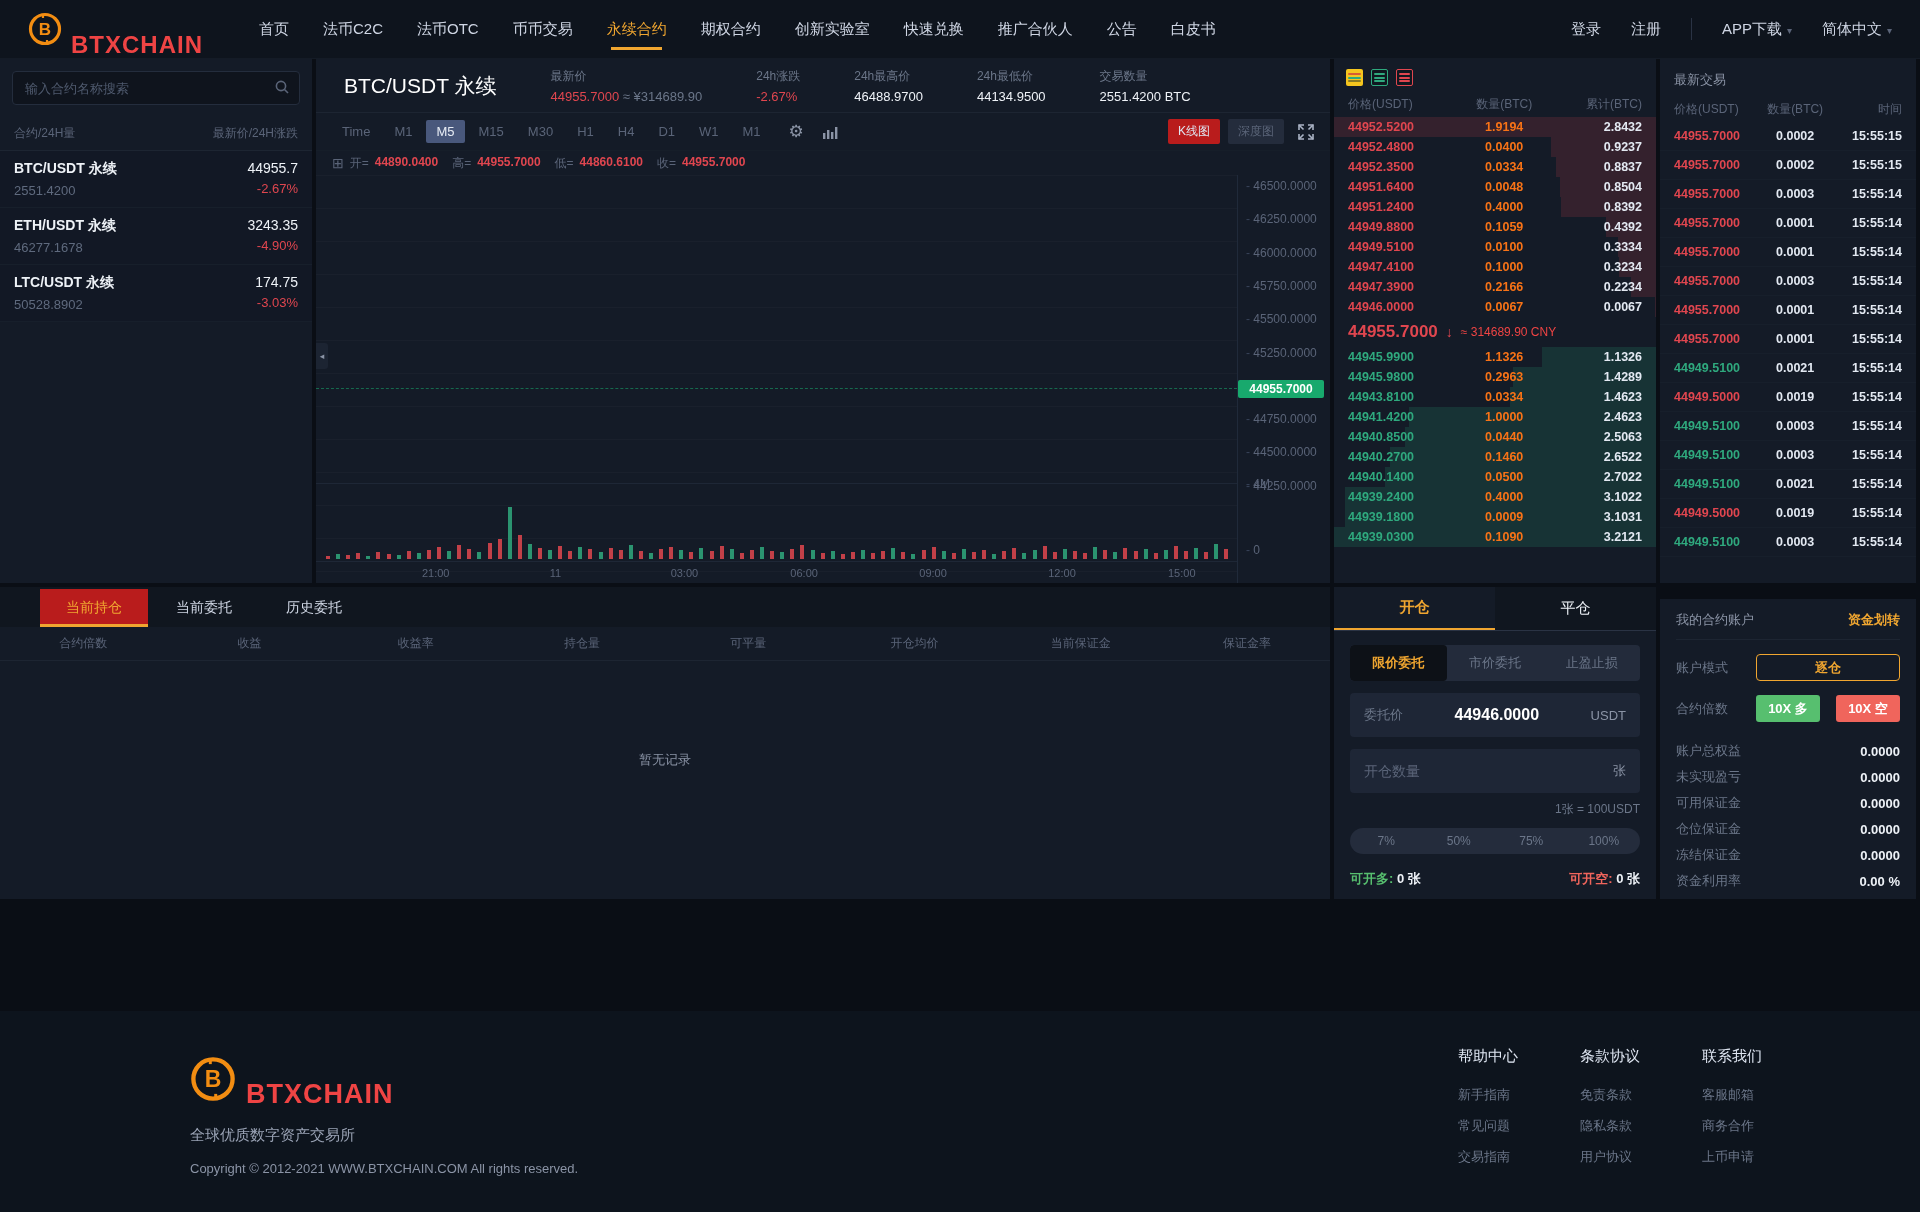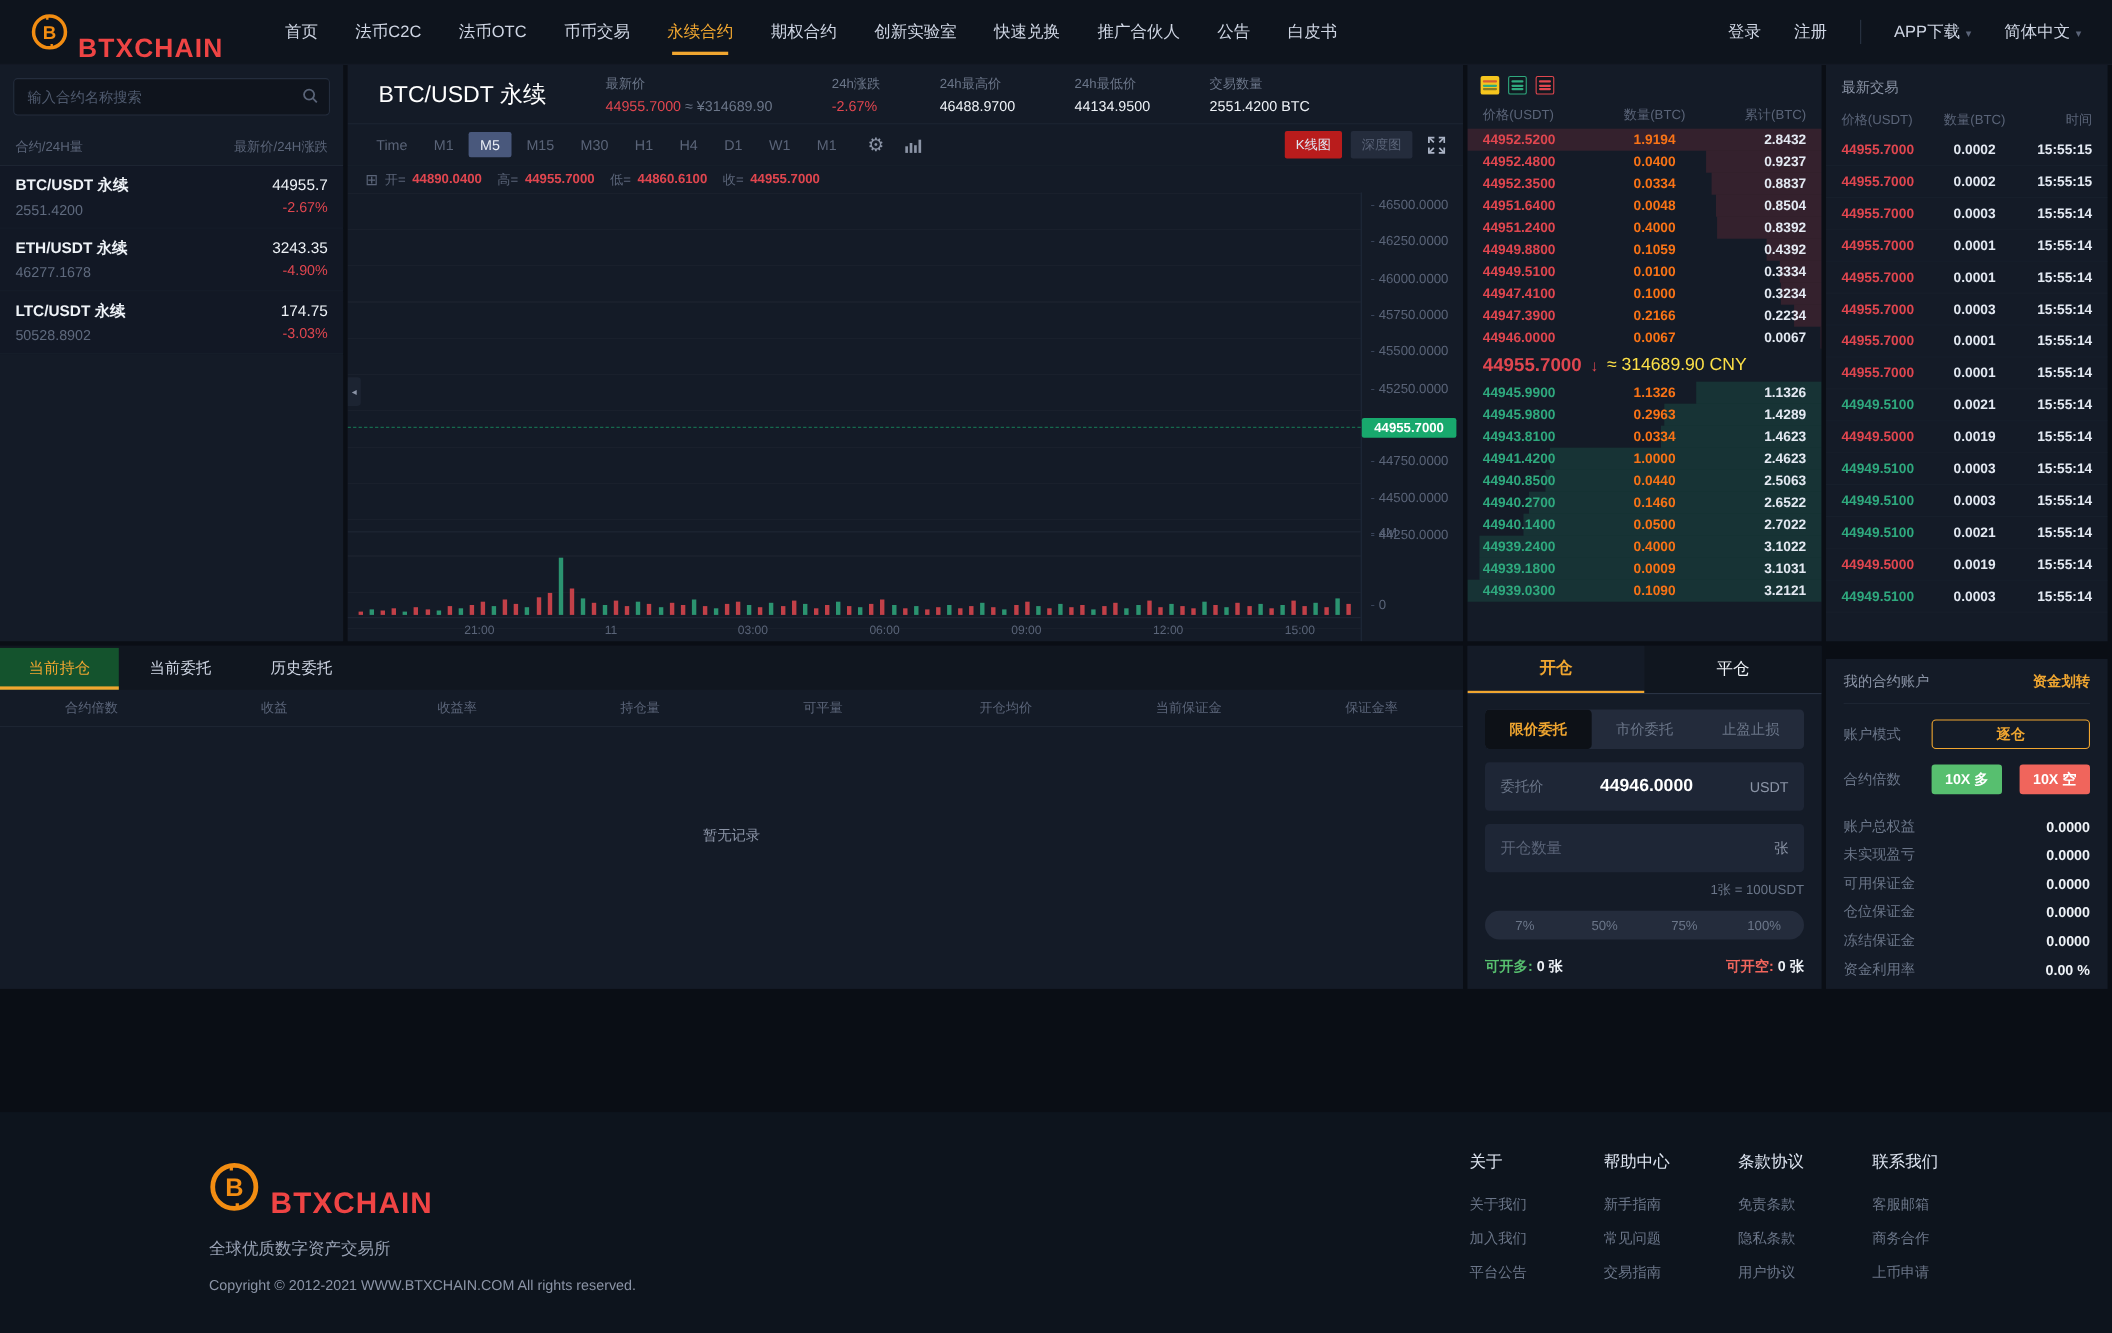"≈ 314689.90 CNY" .ob-mid .cny { color: #fde047 -> #ef4444; font-size: 16px -> 12px }
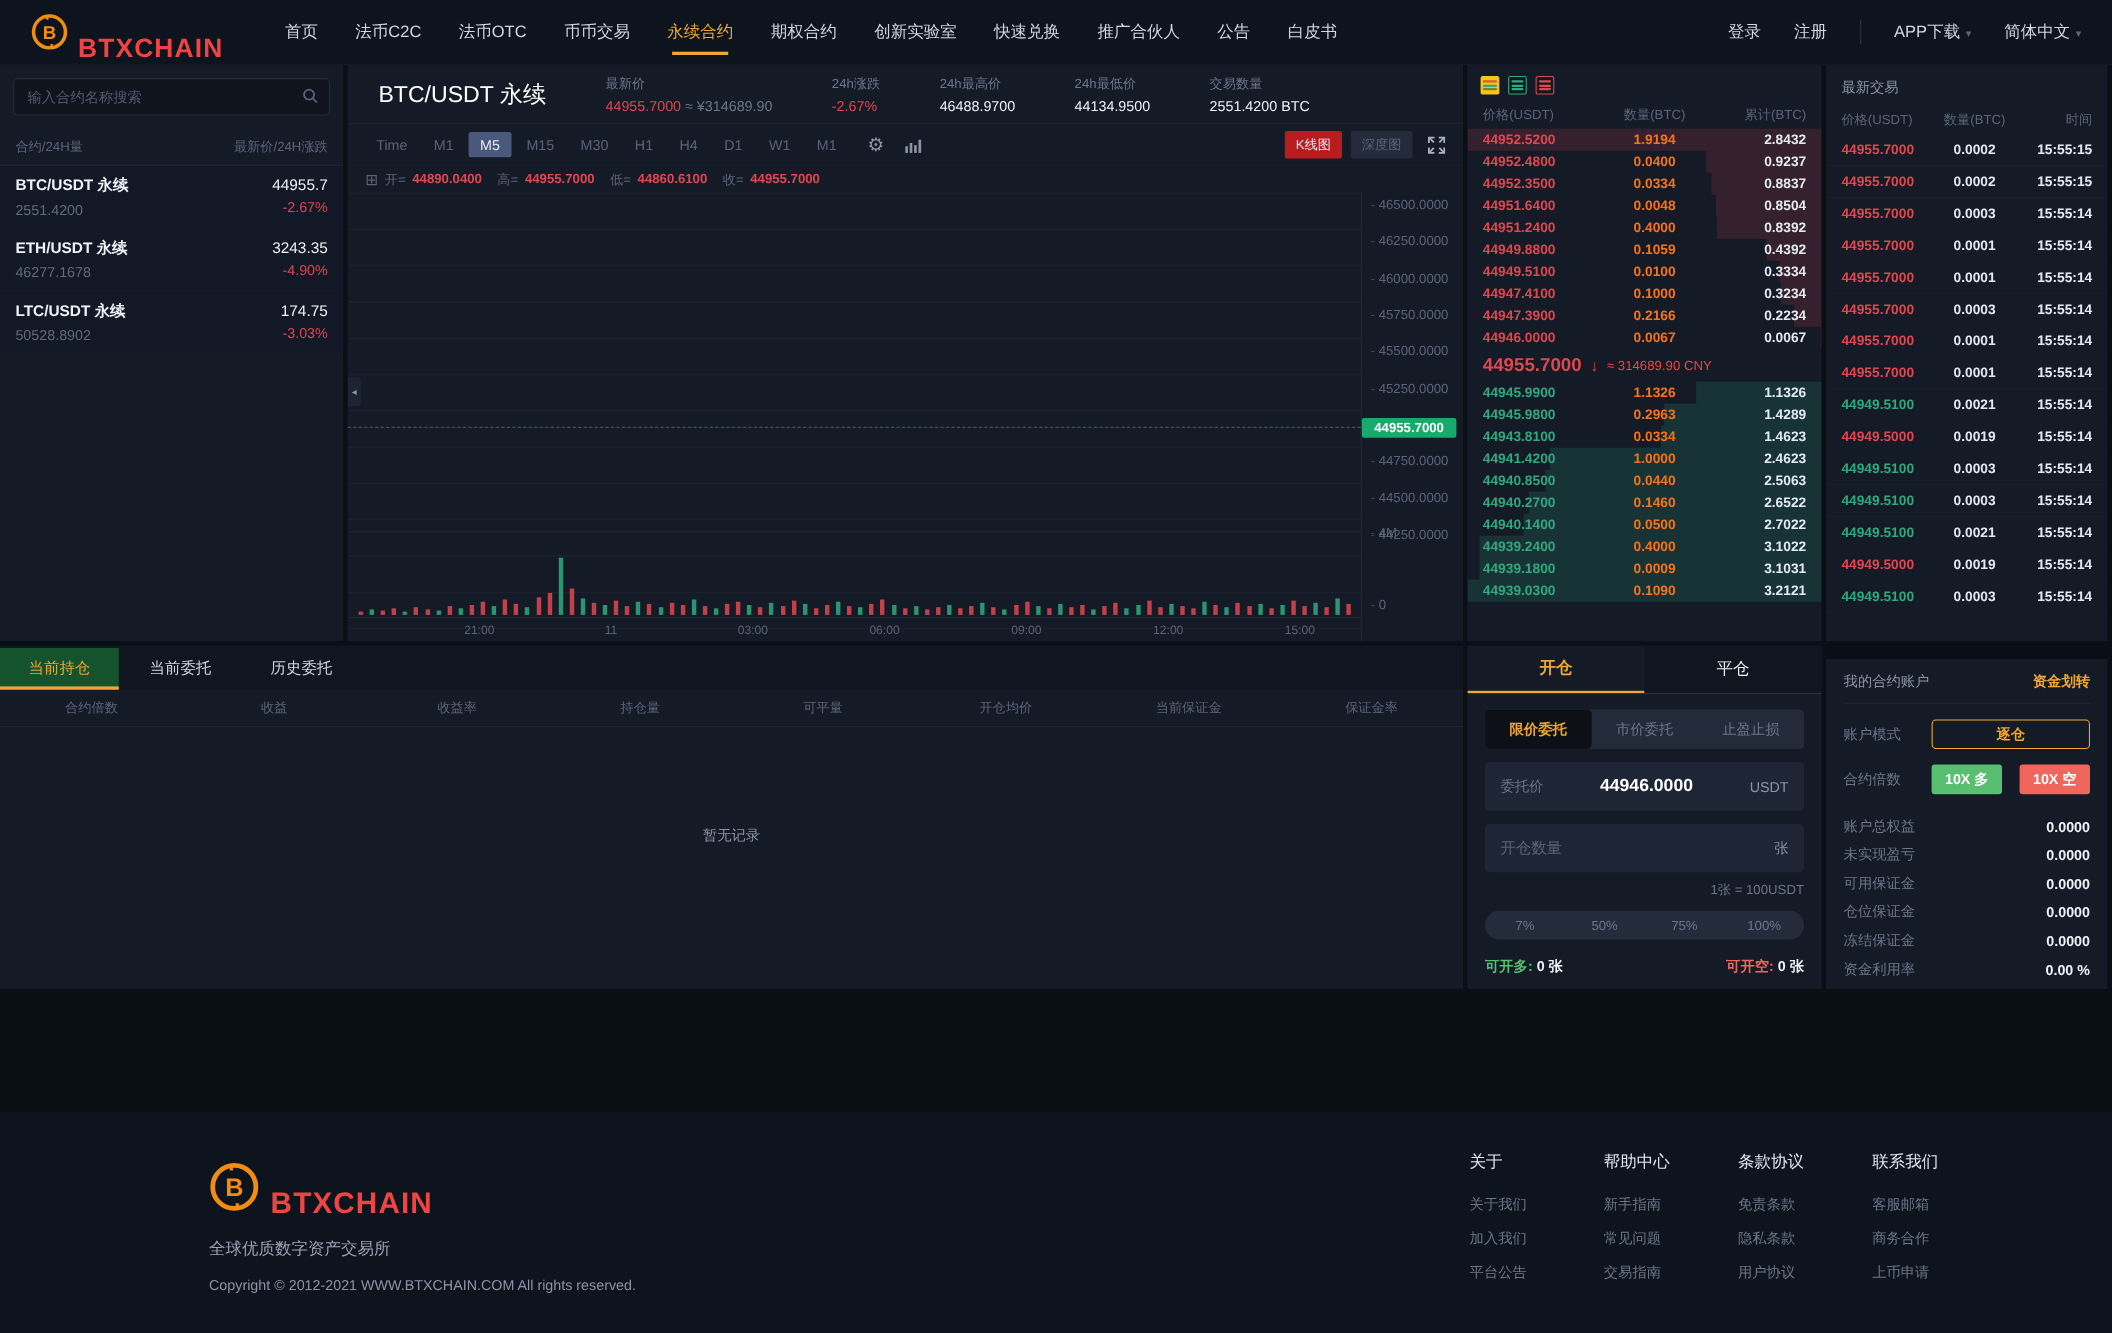"当前持仓" .pos-tab.active { background: #14532d -> #b91c1c; margin-left: none -> 40px }
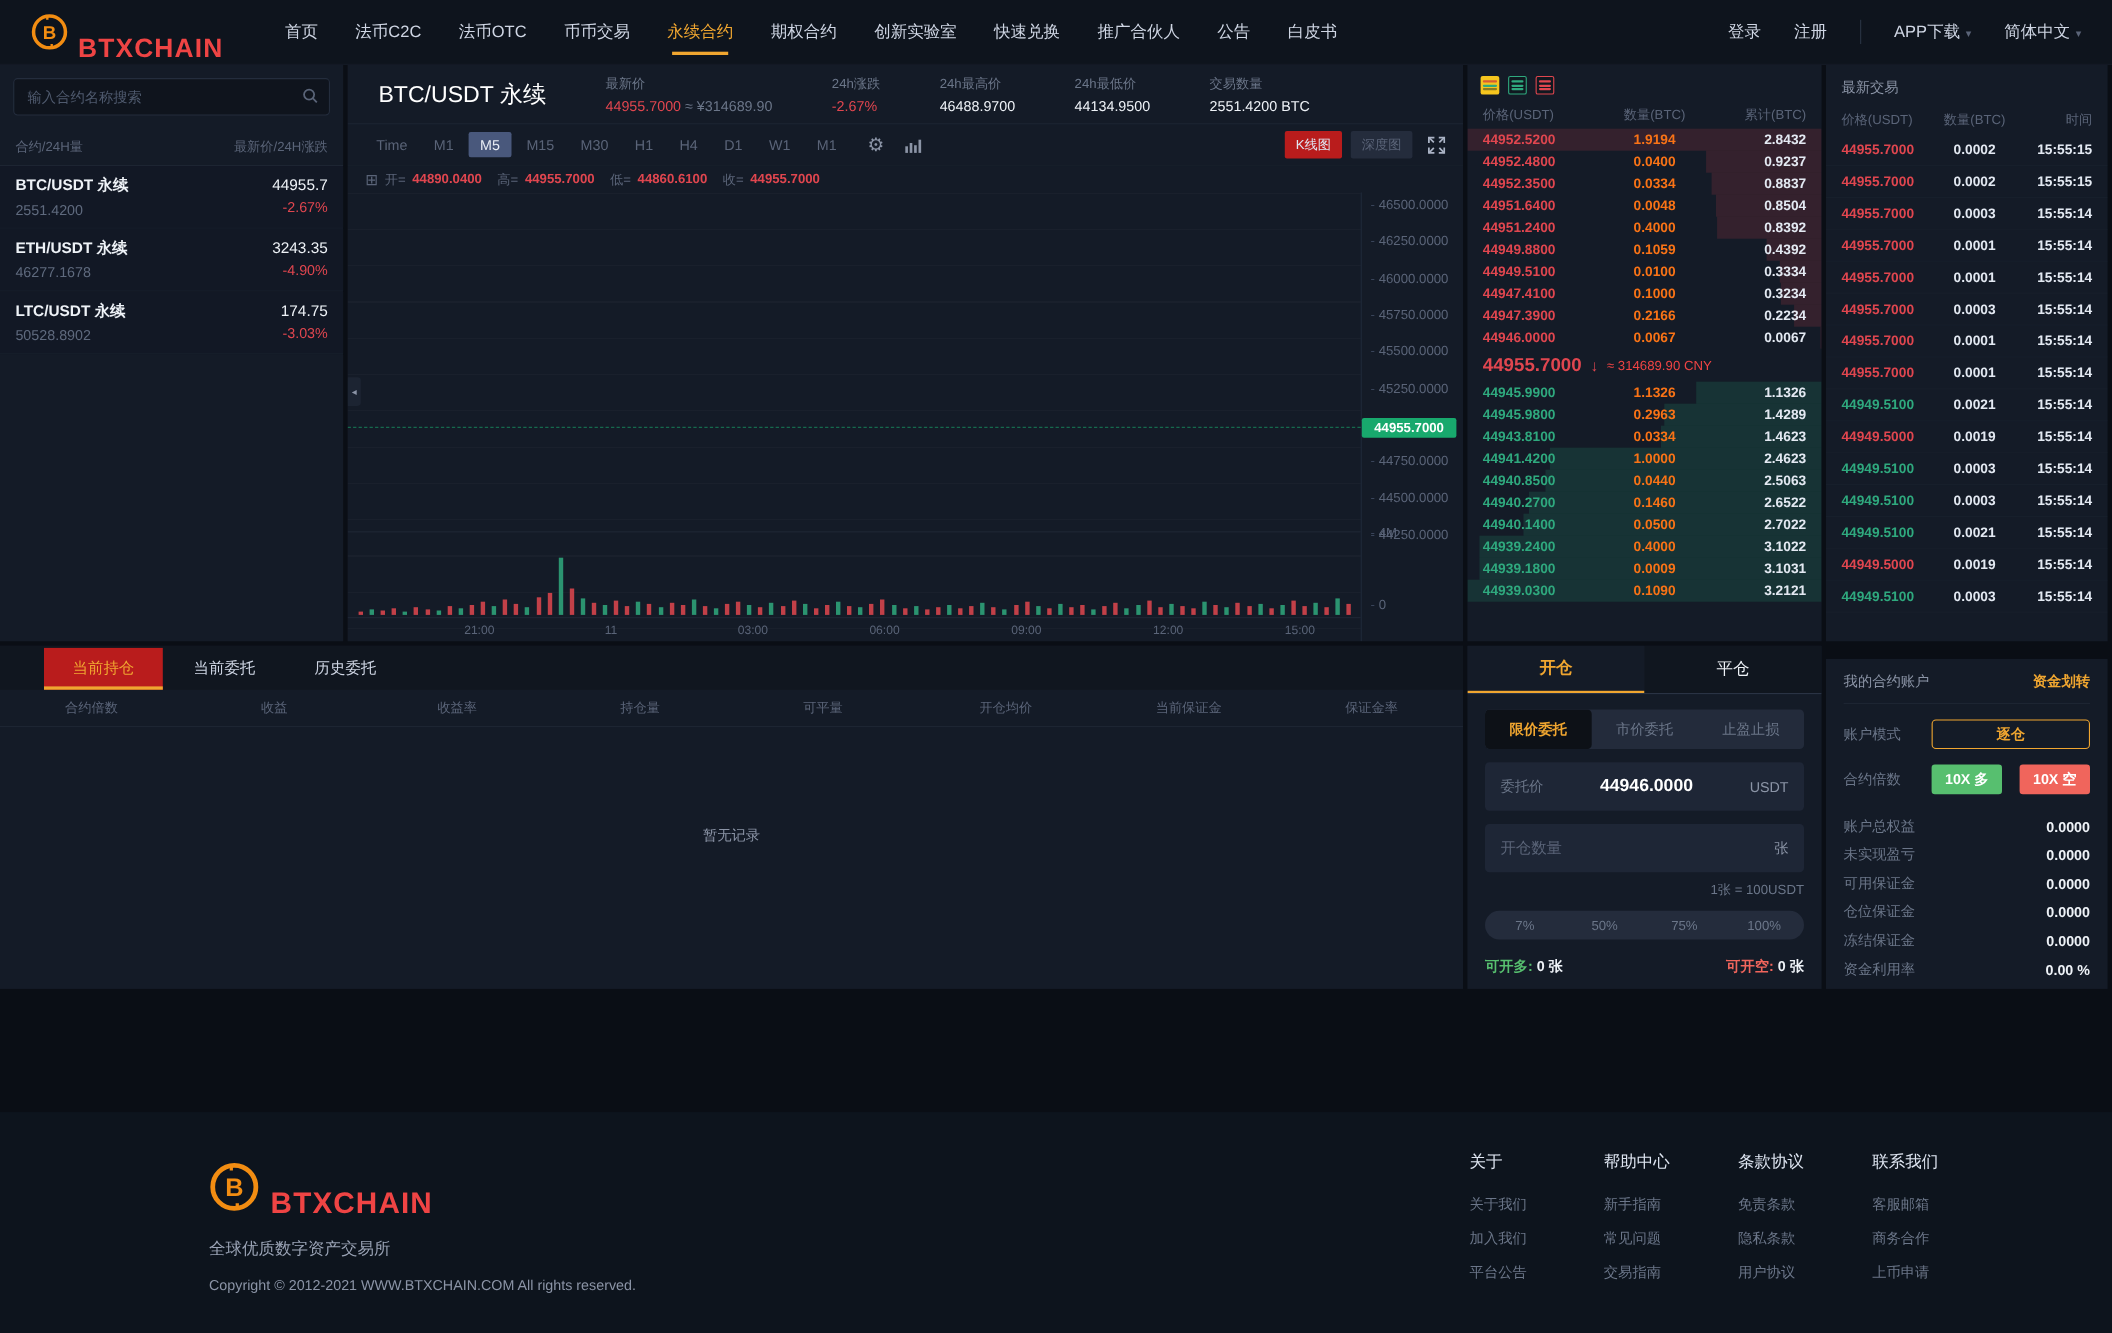"关于" div.f-col { html: <div> <div>关于</div> <div>关于我们</div> <div>加入我们</div> <div>平台公告</div> </div> -> none }
